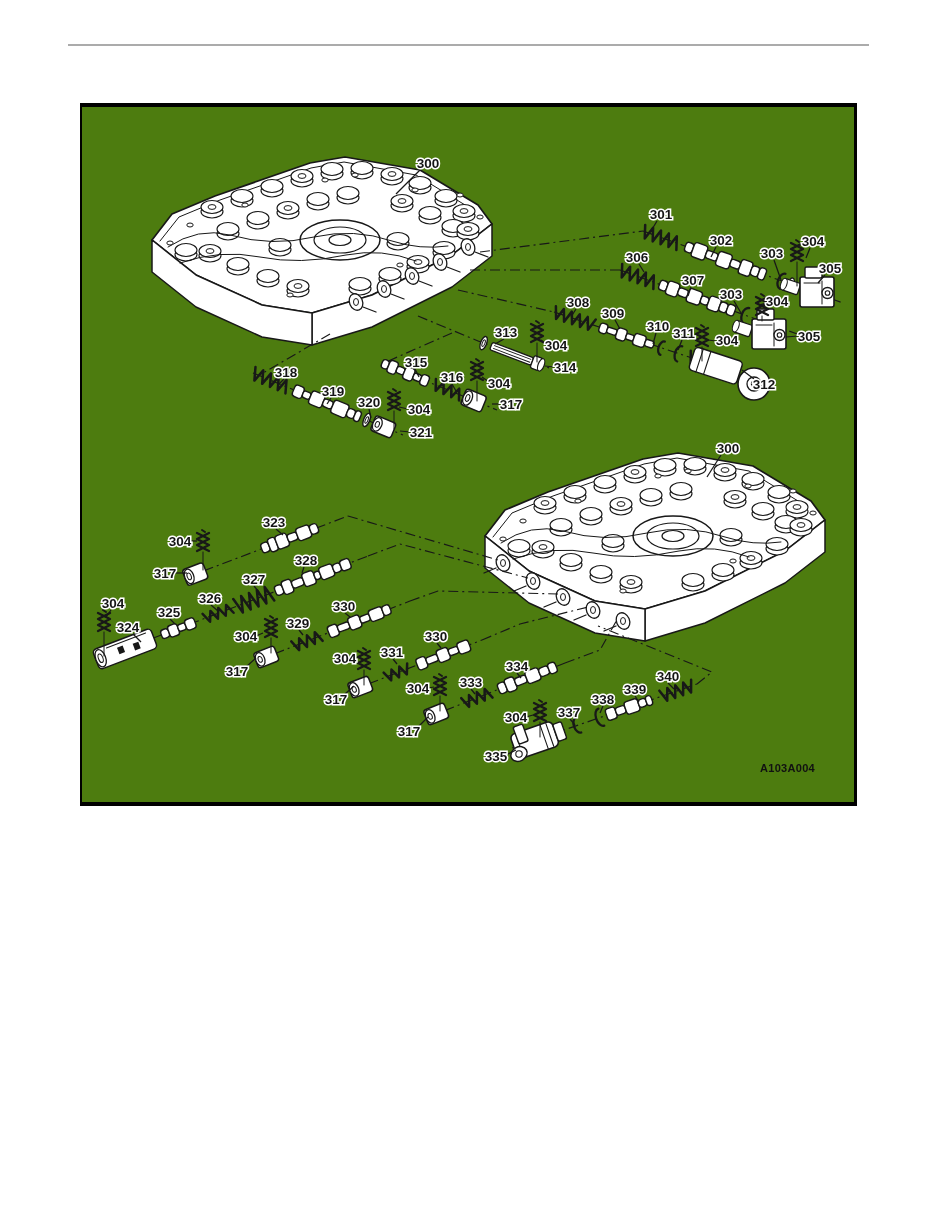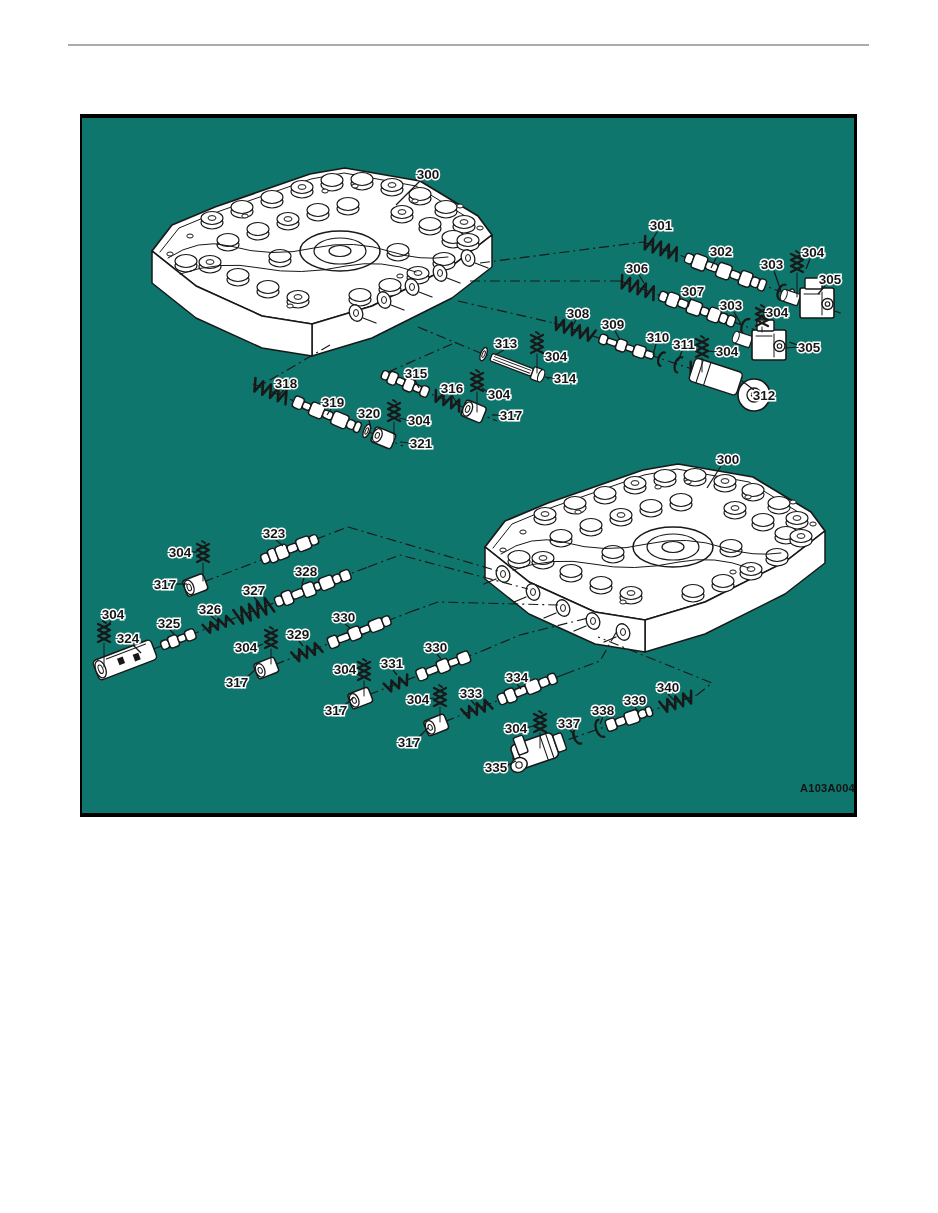"300" .figure-frame { background: #0f766e -> #4d7c0f; top: 114px -> 103px }
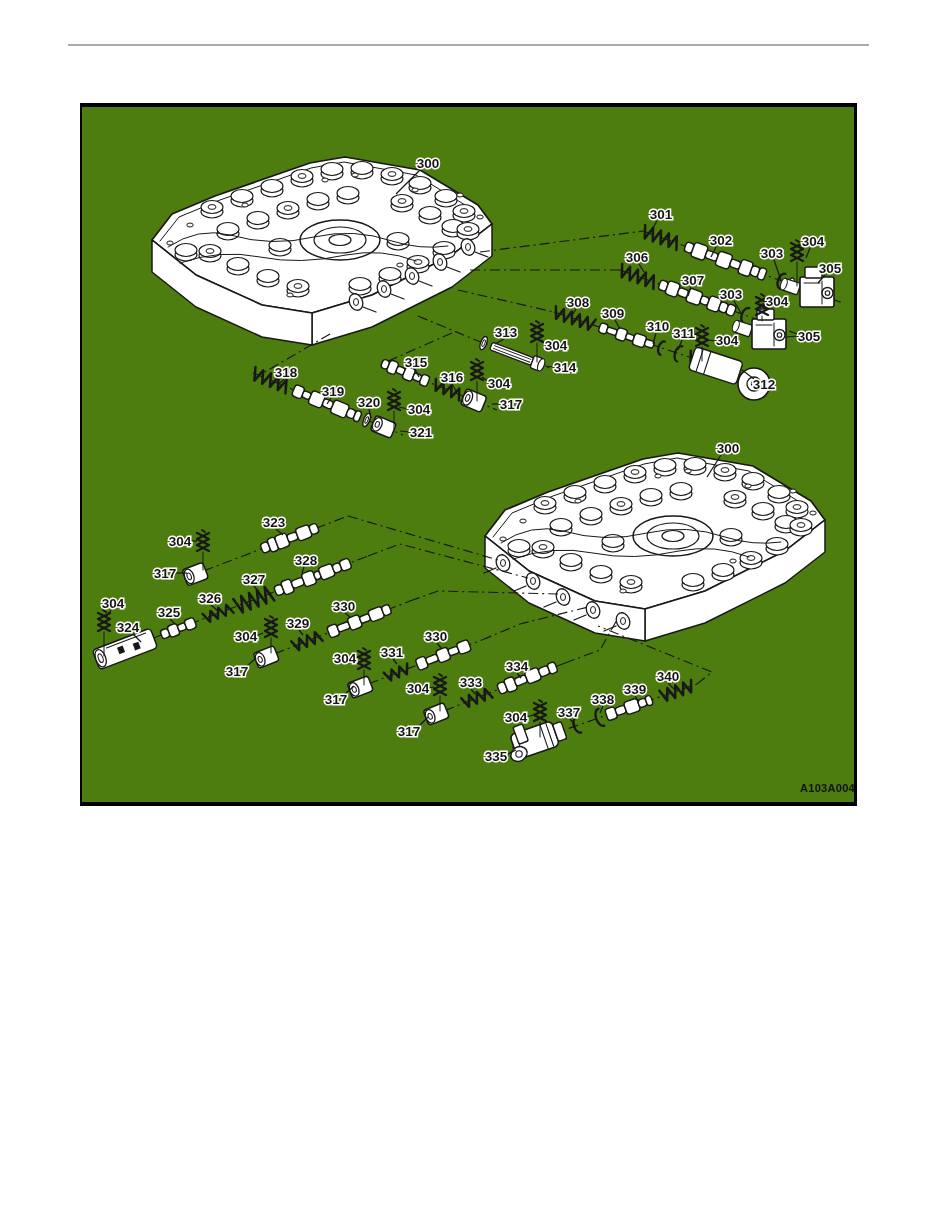"A103A004" .figure-code { text-align: right -> left; top: 782px -> 762px }
